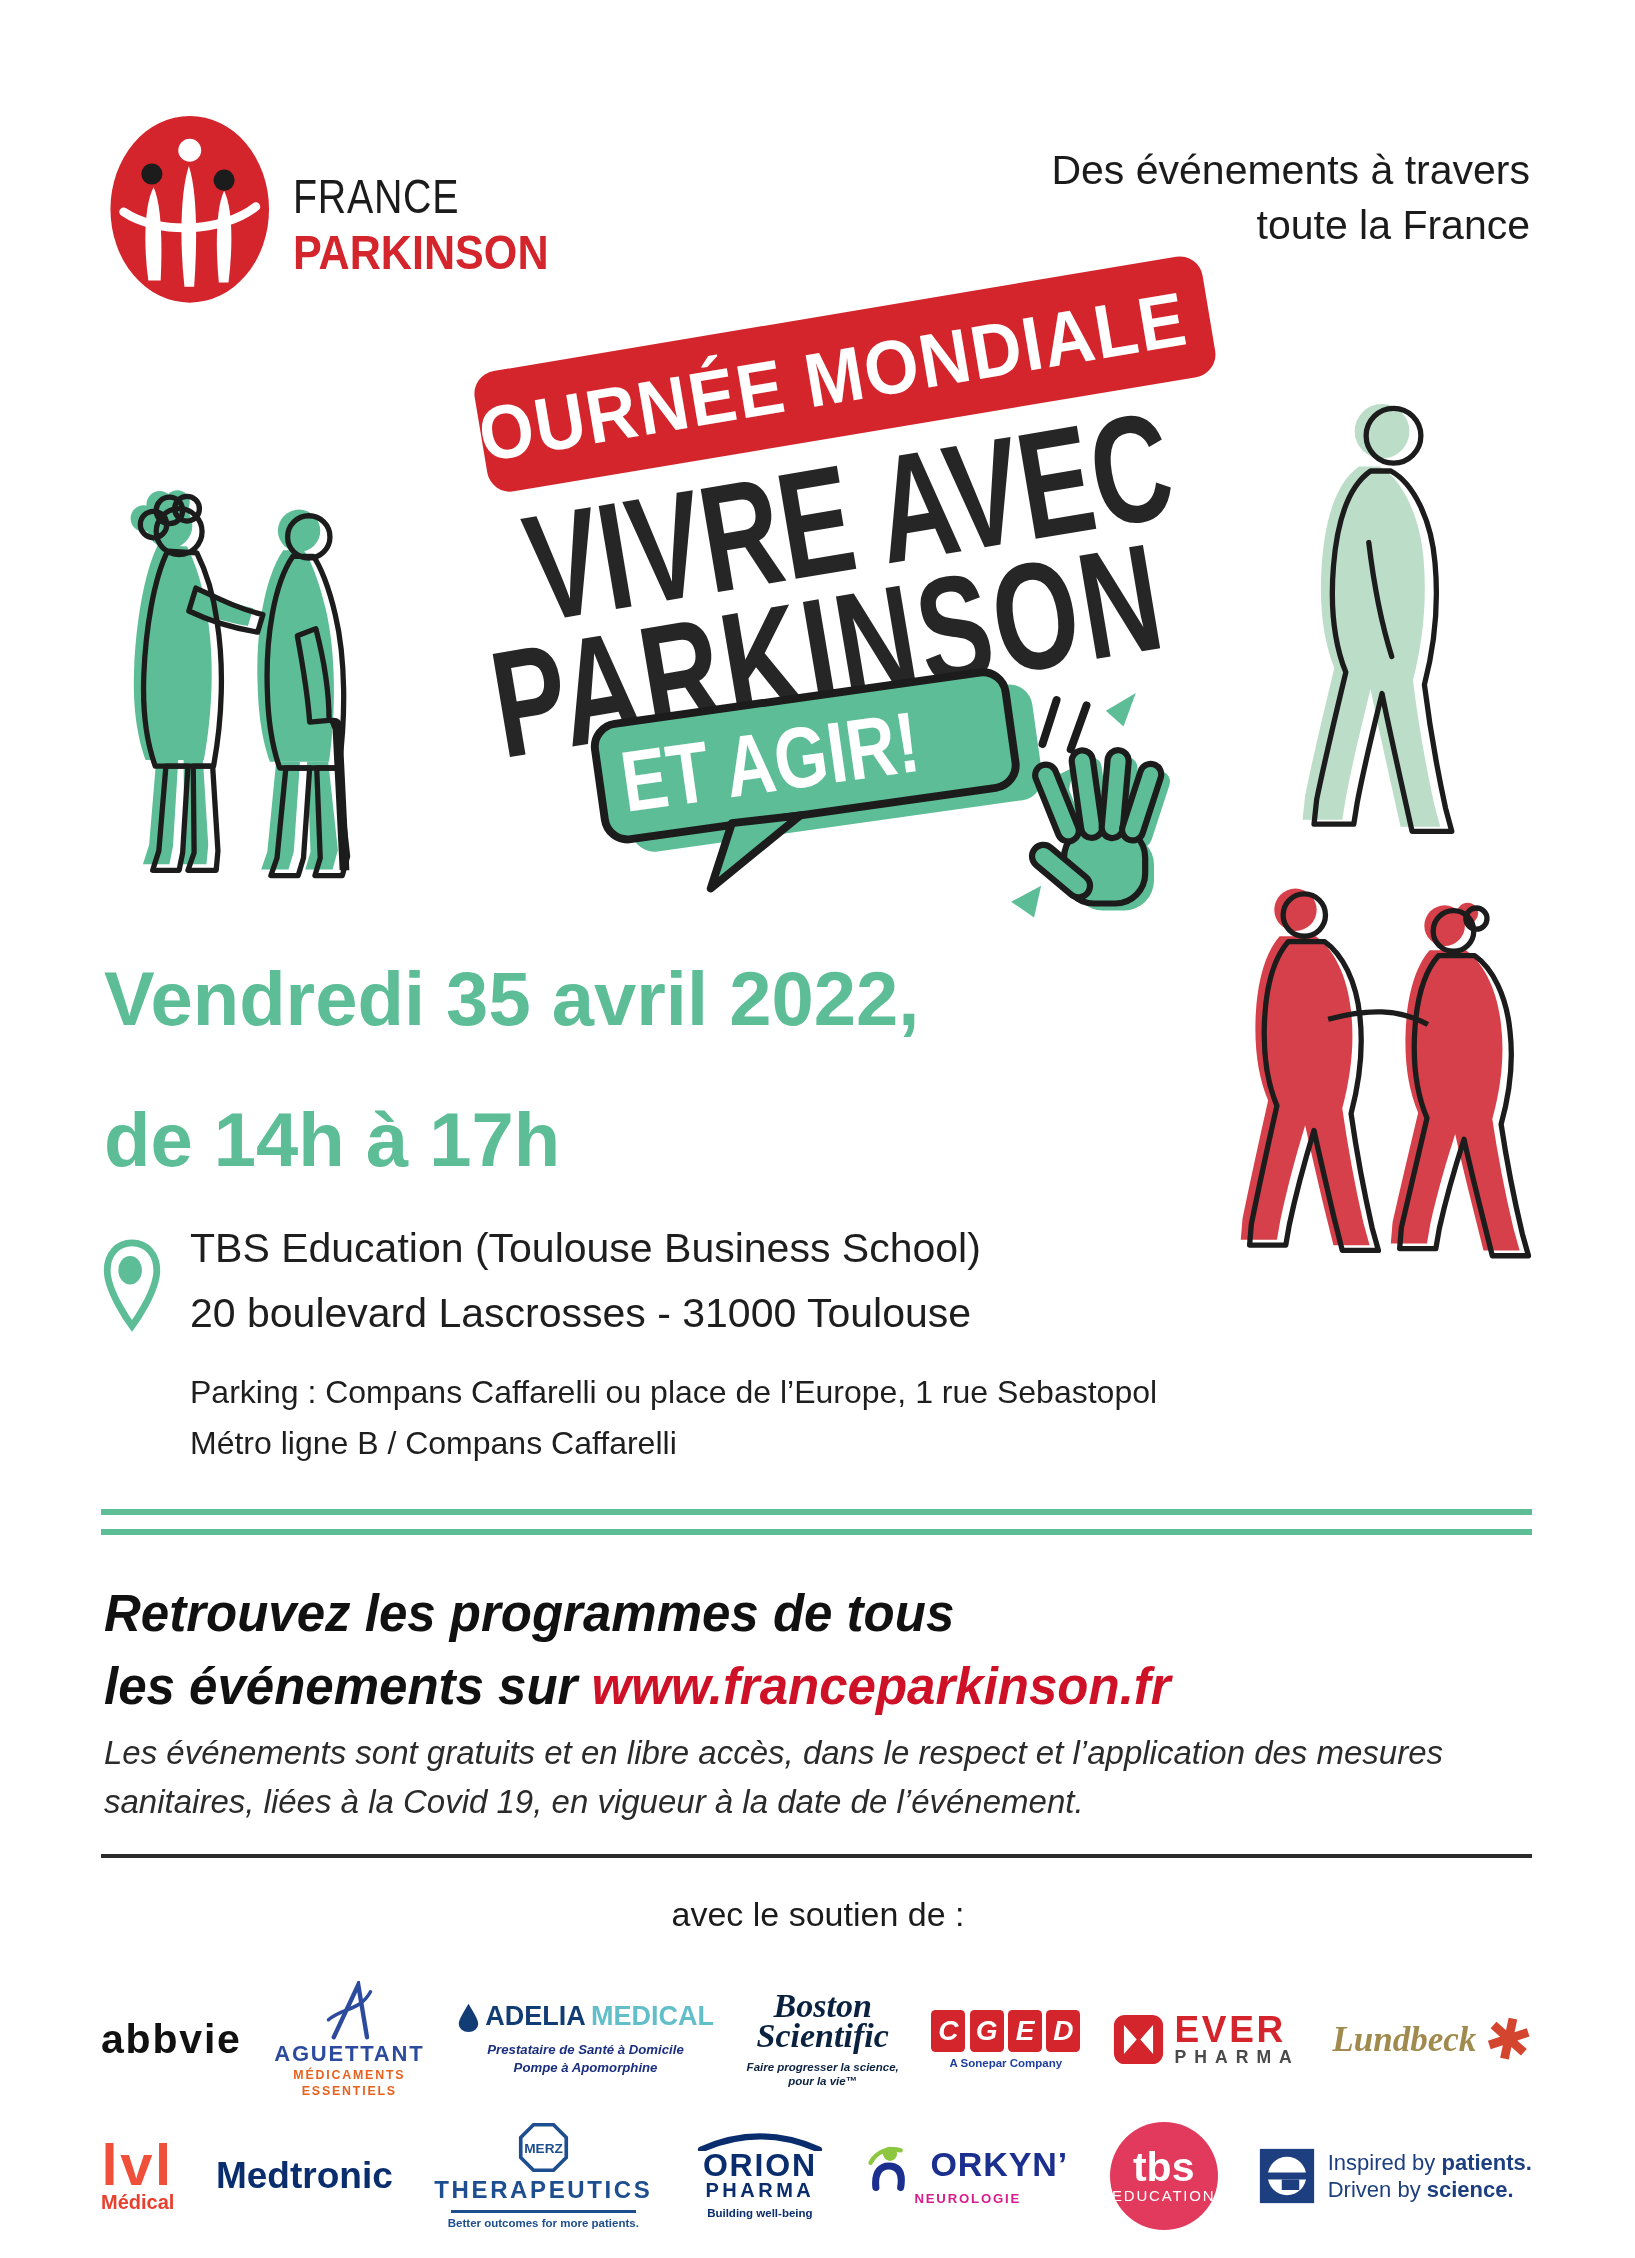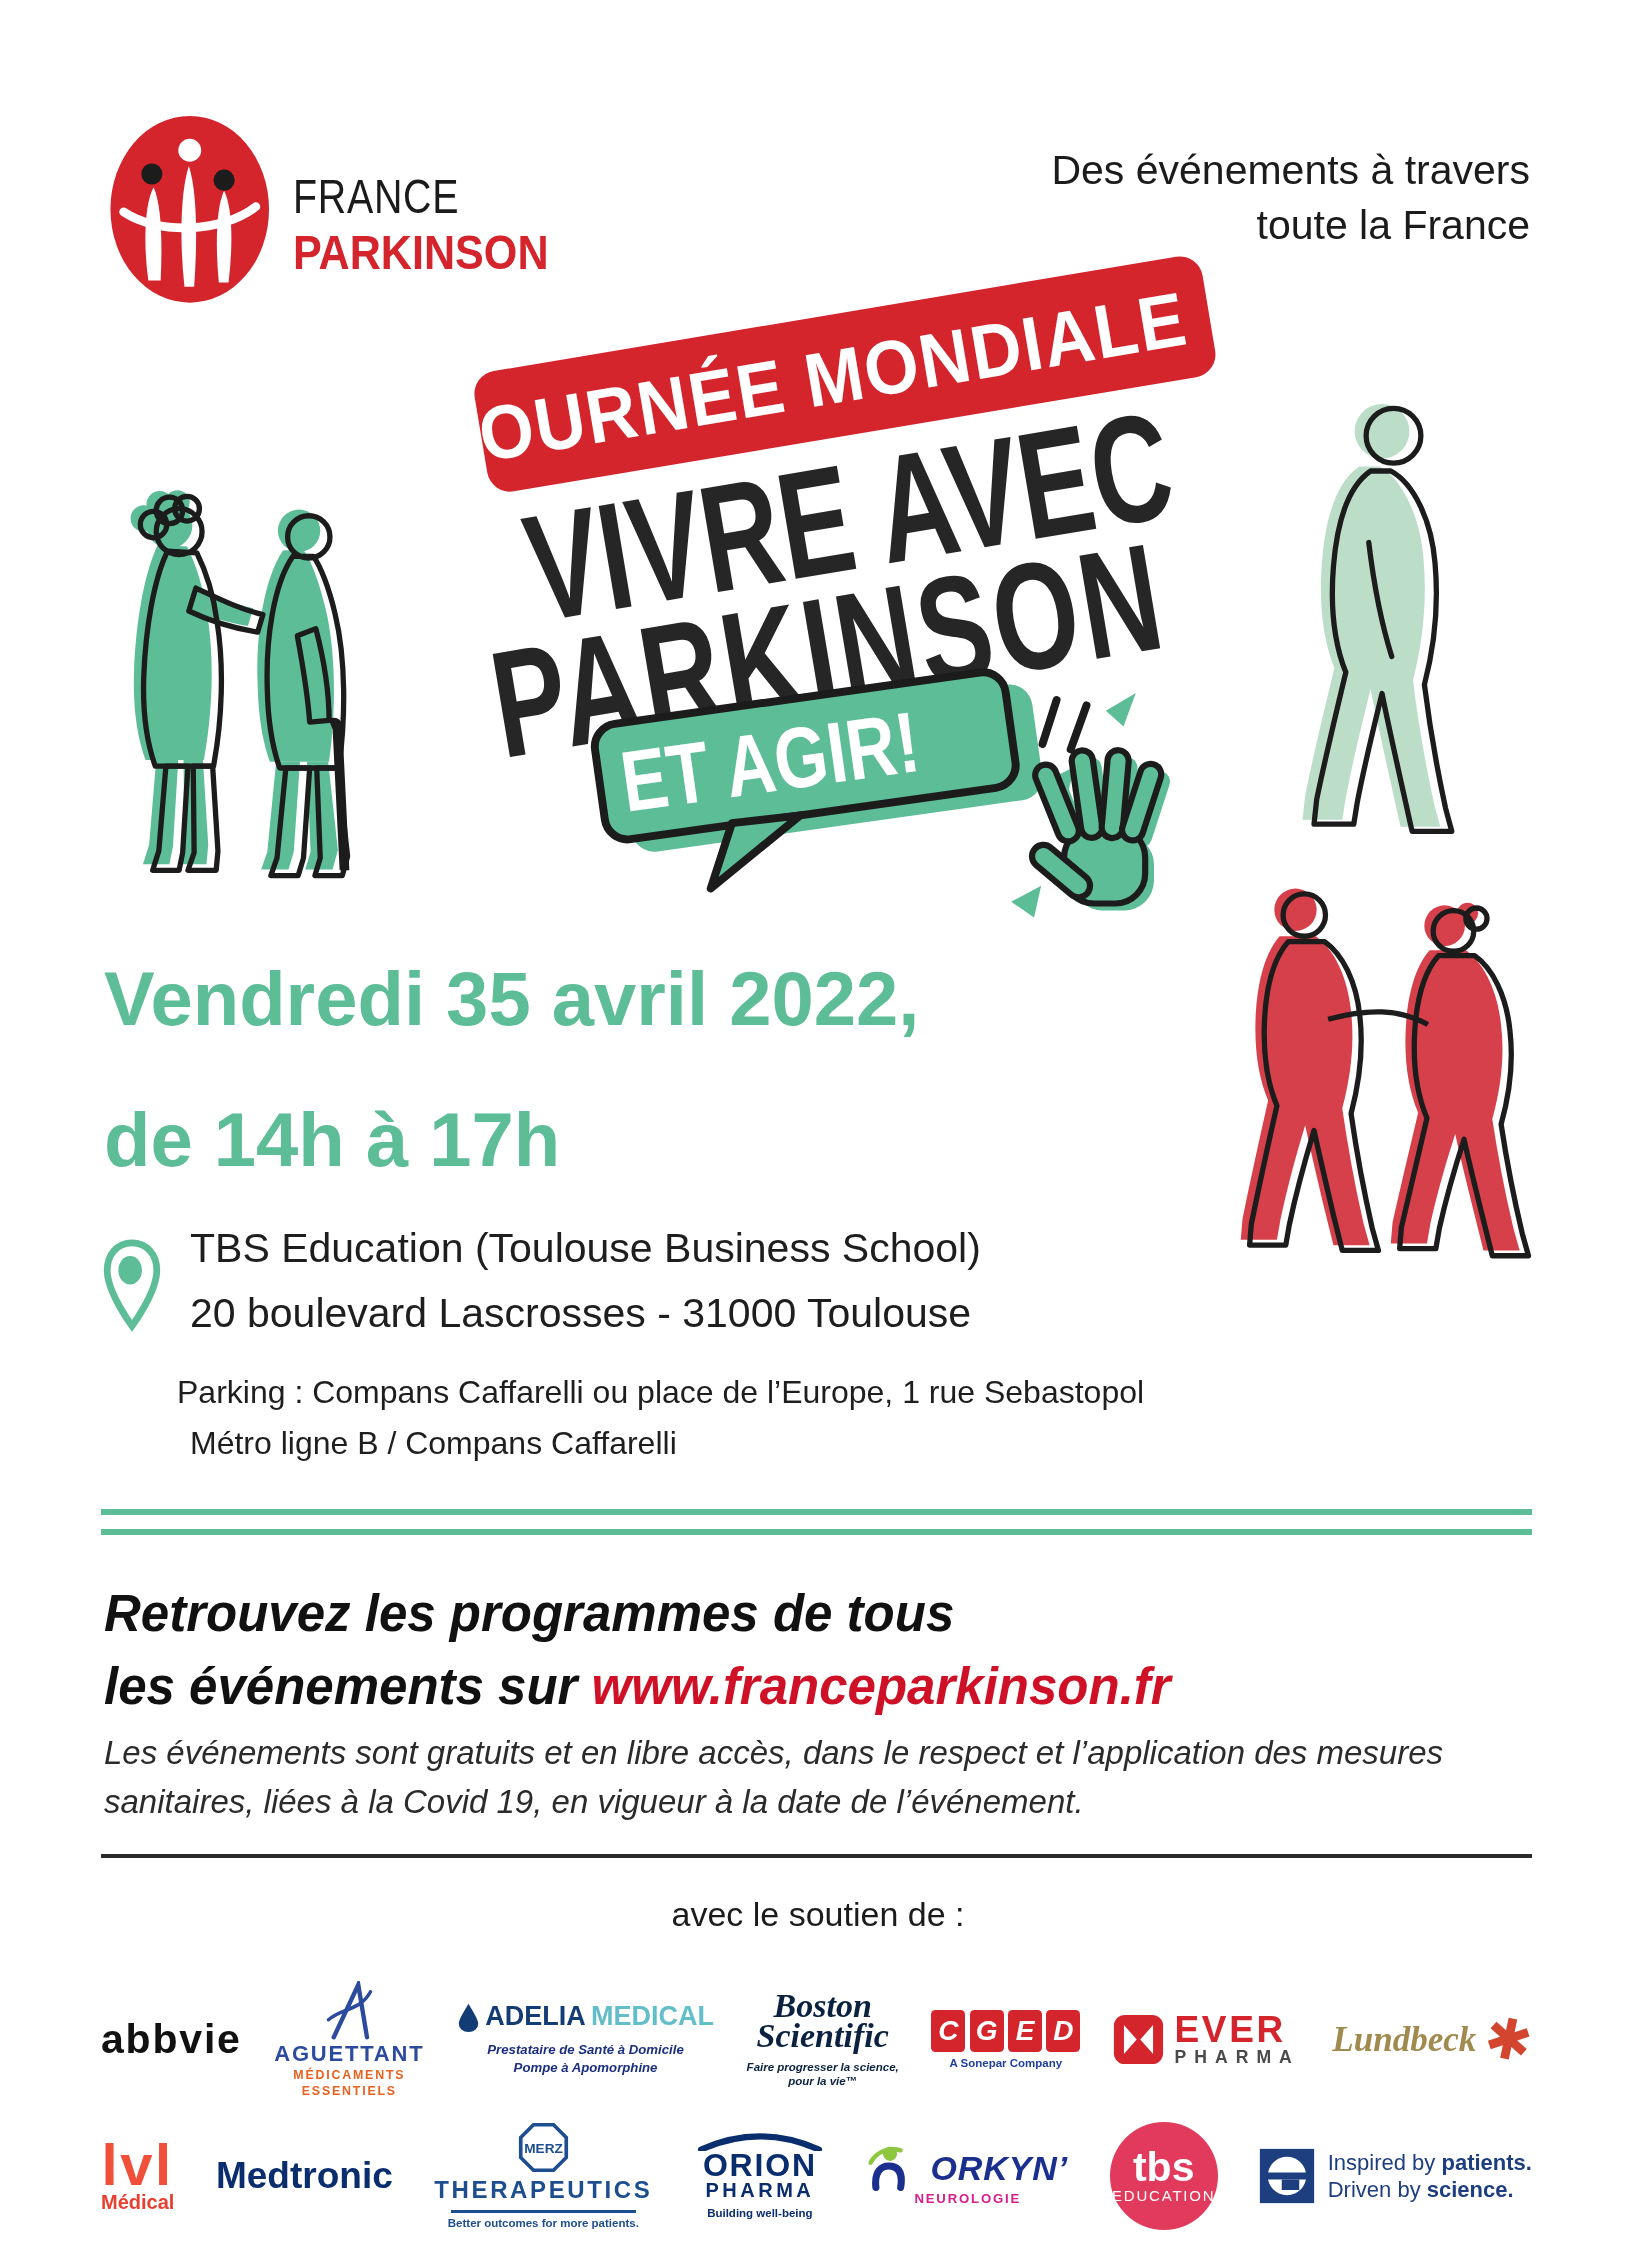"Parking : Compans Caffarelli ou" div.abs { left: 177px -> 190px }
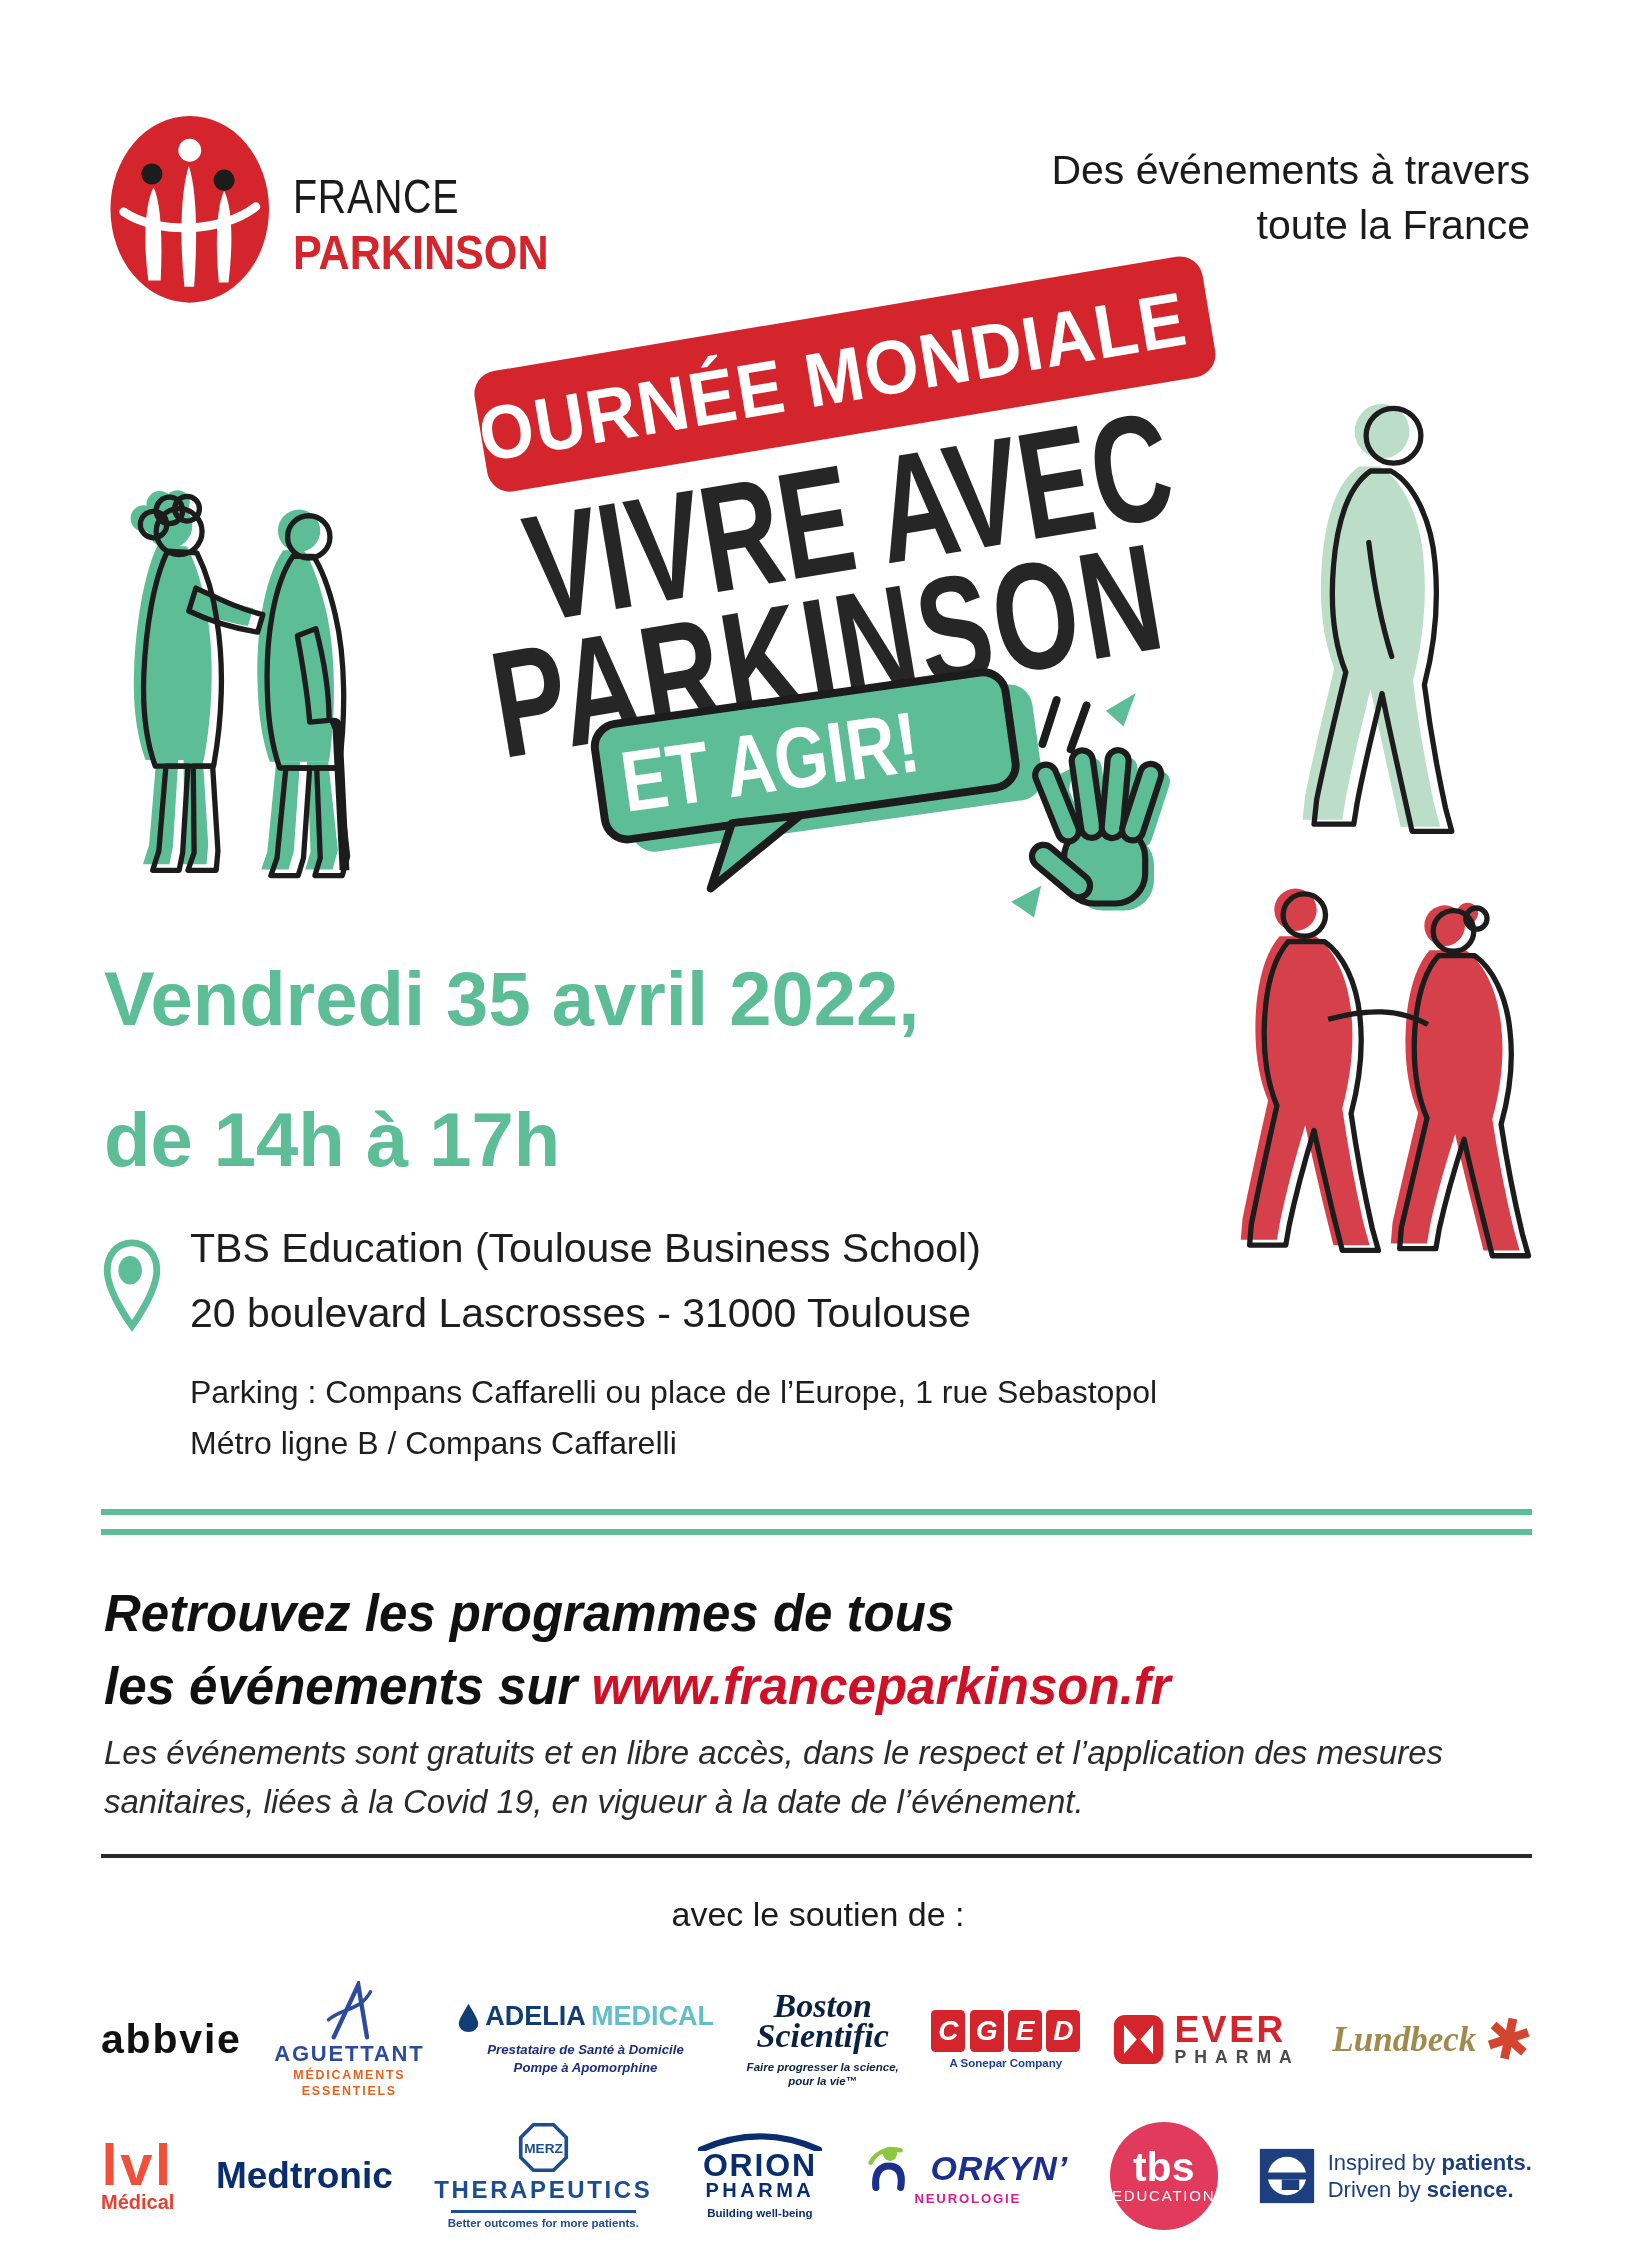"ORKYN’" div { align-items: center -> flex-start; font-style: italic -> none }
